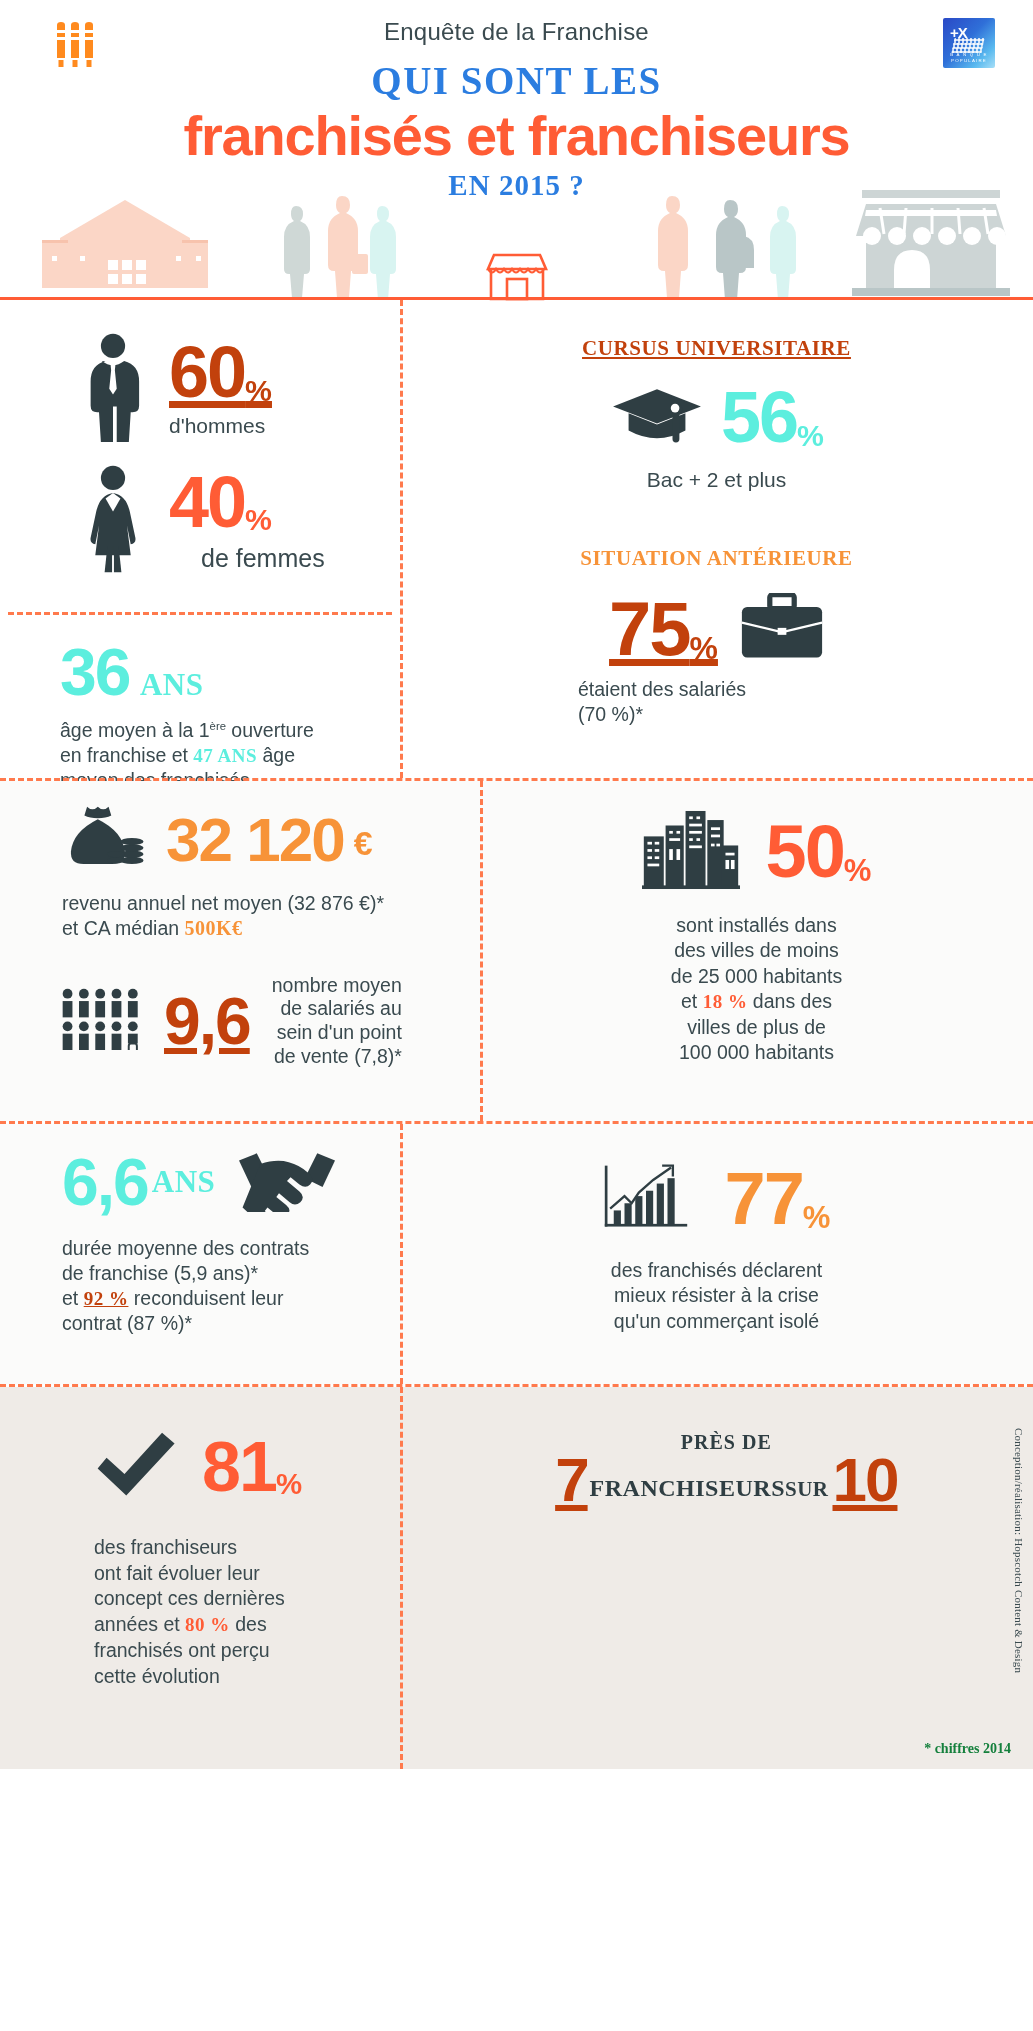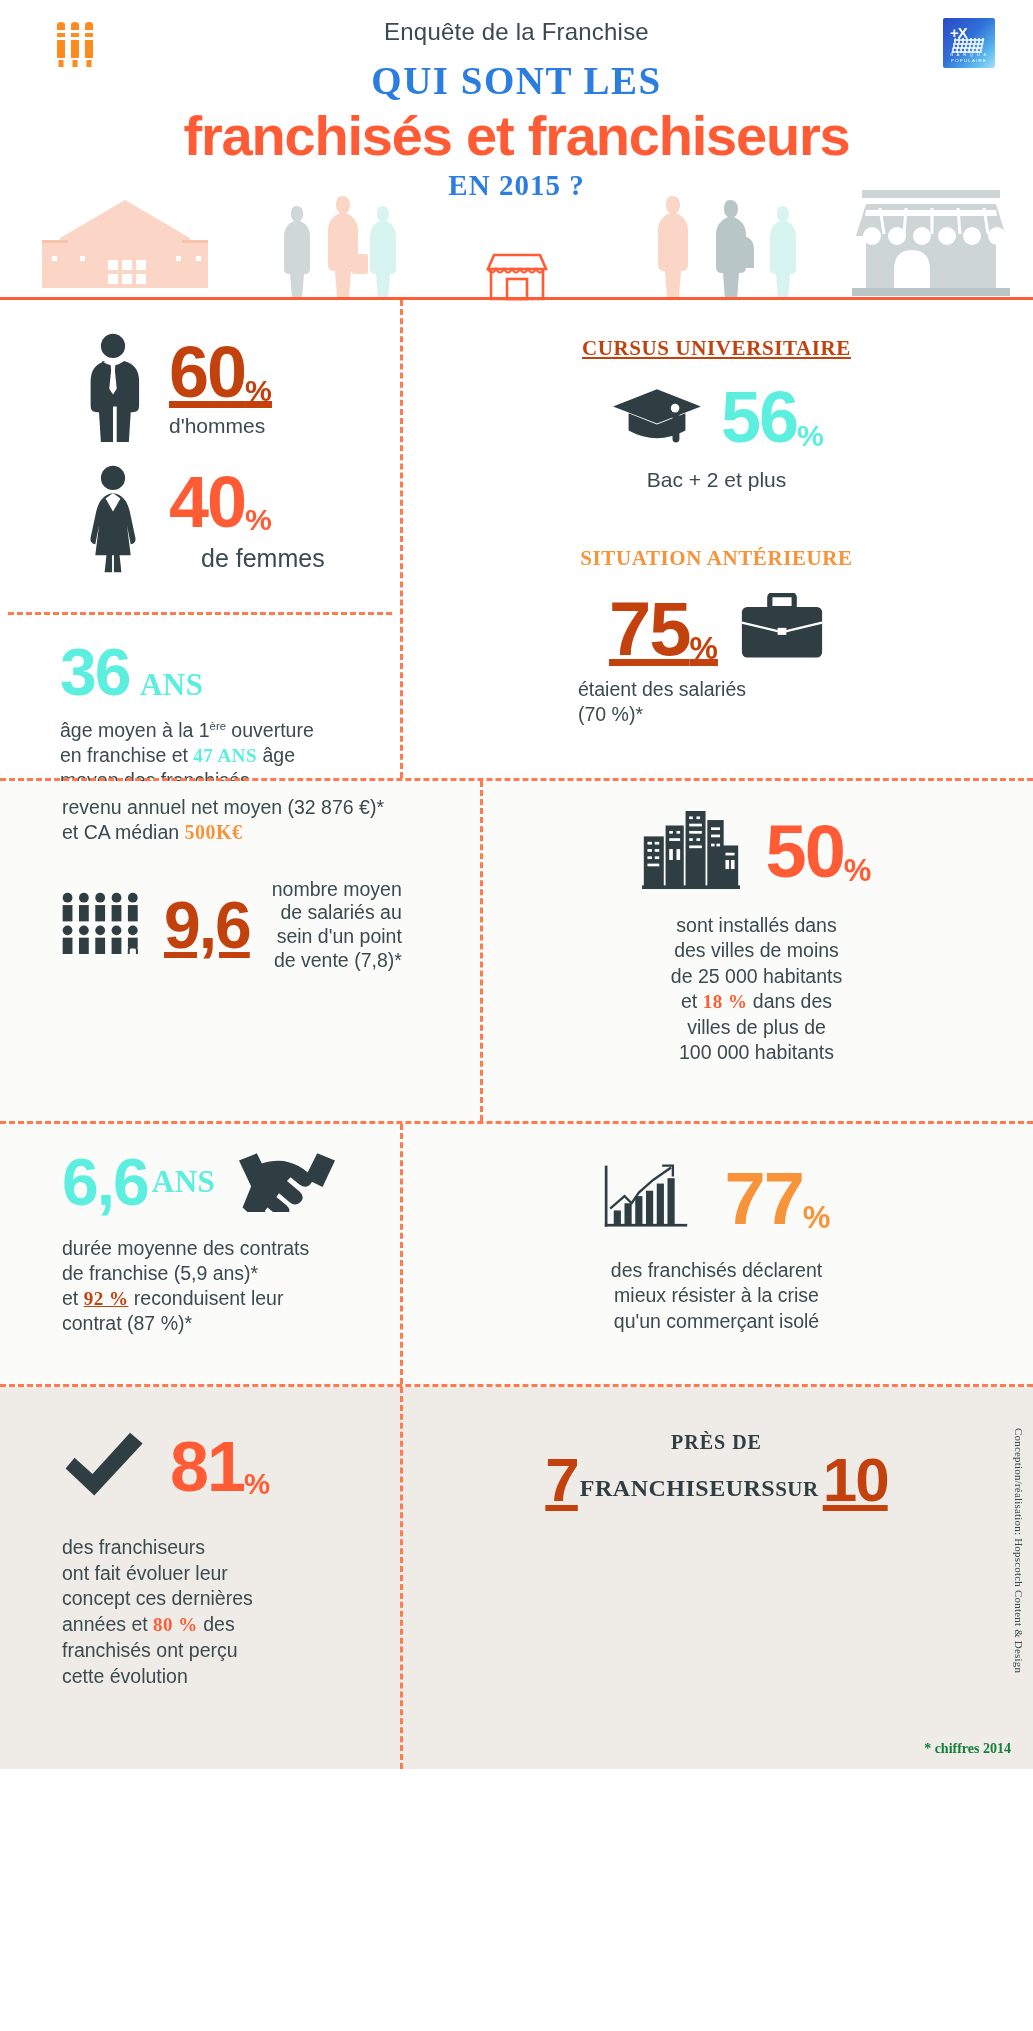"32 120" div.row { html: none -> <div> <span> <svg> <g> <path></path> <path></path> <ellipse></ellipse> <ellipse></ellipse> <ellipse></ellipse> <ellipse></ellipse> <ellipse></ellipse> <ellipse></ellipse> </g> </svg> </span> <div> <span>32 120</span> <span>€</span> </div> </div> }
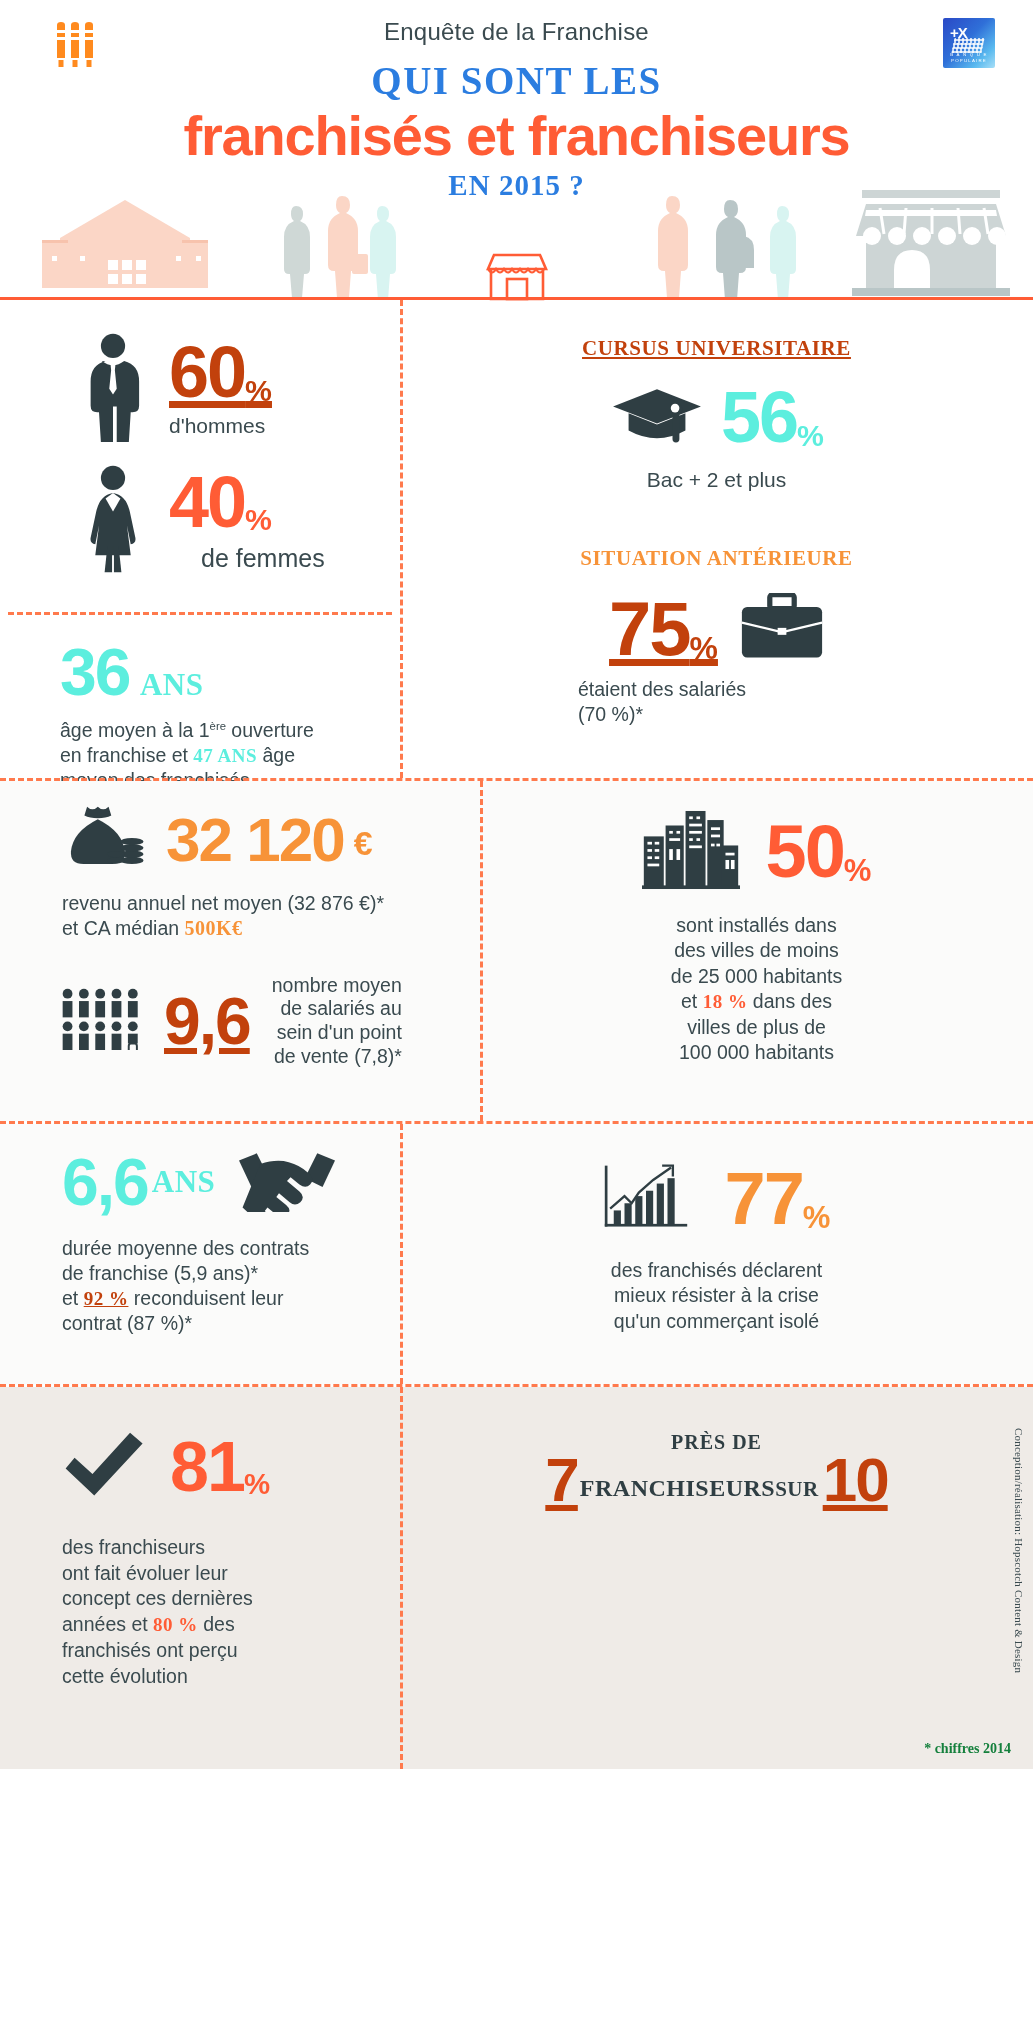"81%" .sec.grey { padding-left: none -> 32px }
